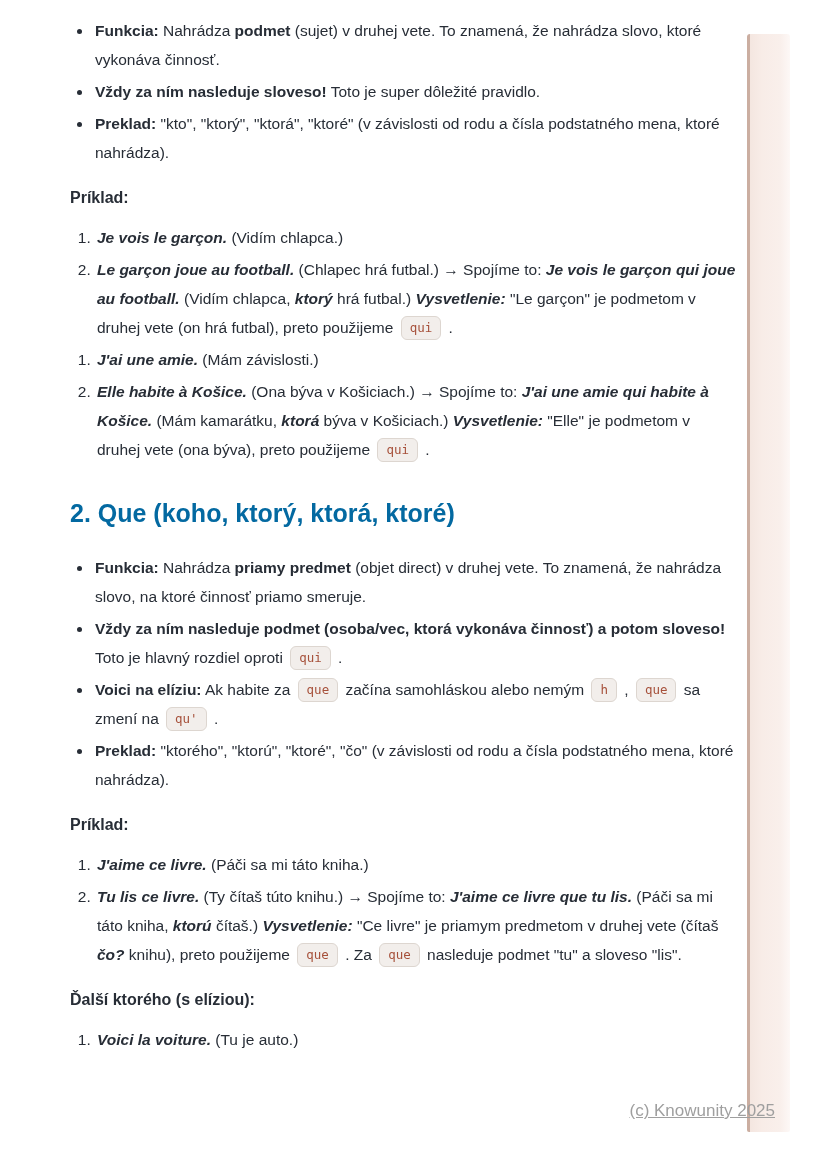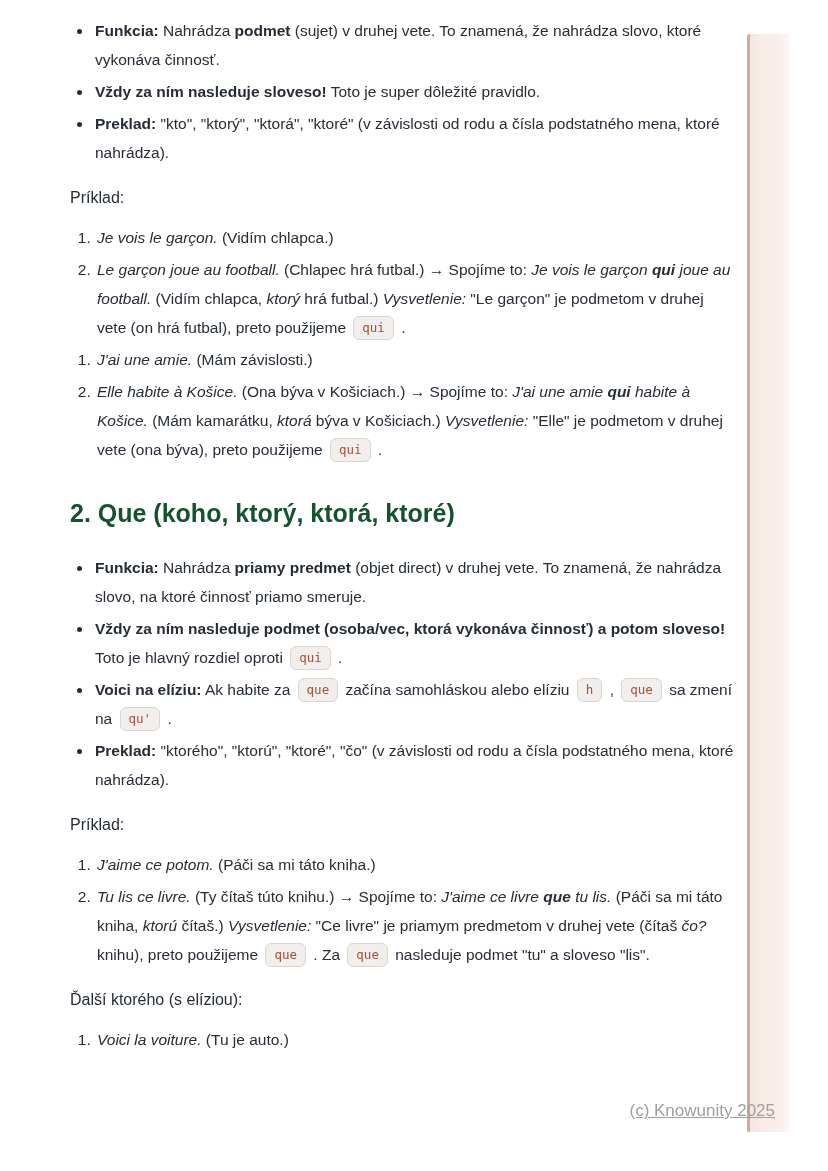"Príklad:" .content p.label { font-weight: normal -> bold }
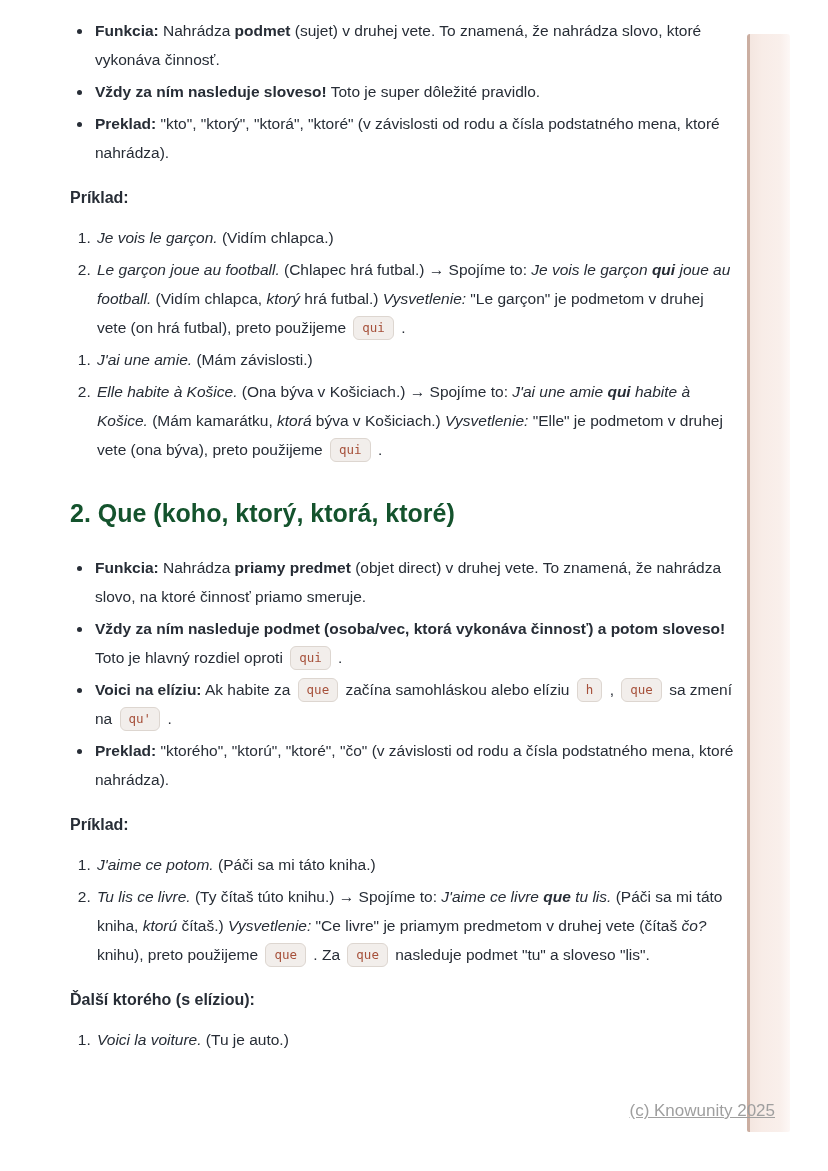"Je vois le garçon." .i { font-weight: none -> bold }
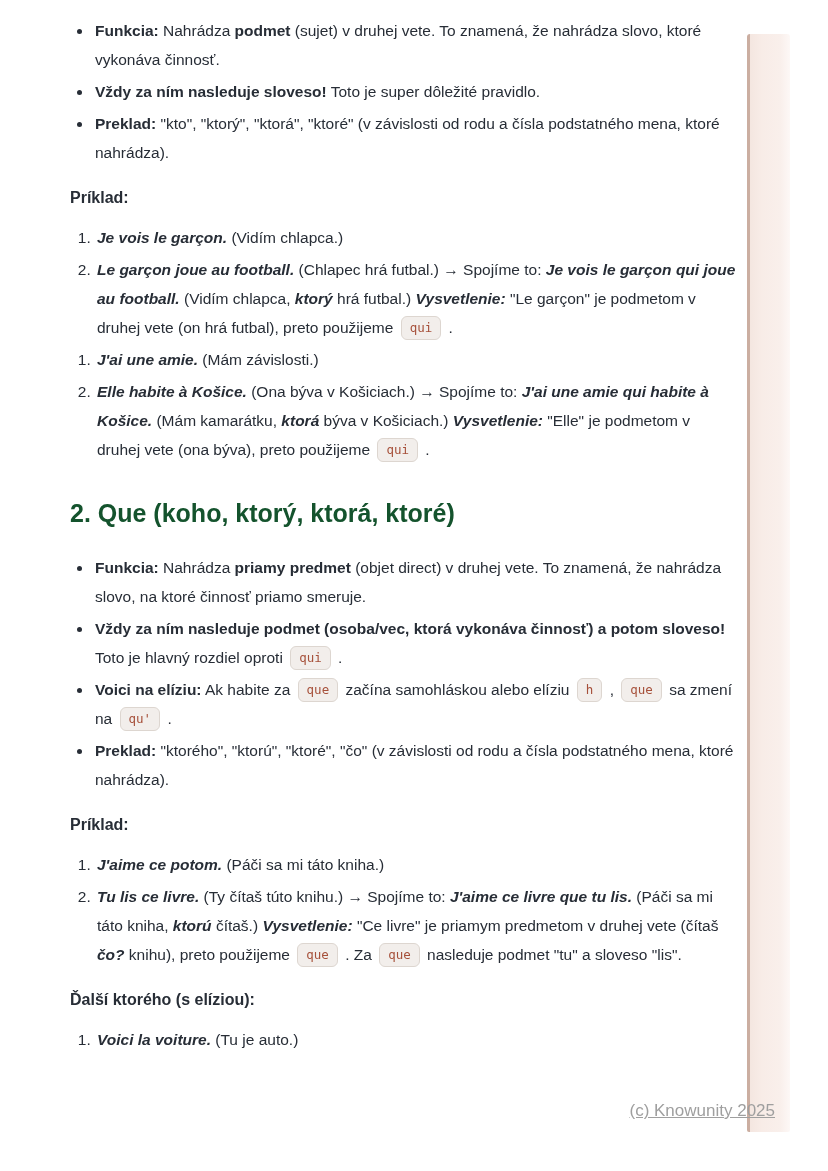"2. Que (koho, ktorý, ktorá," .content h2 { color: #14532d -> #0369a1 }
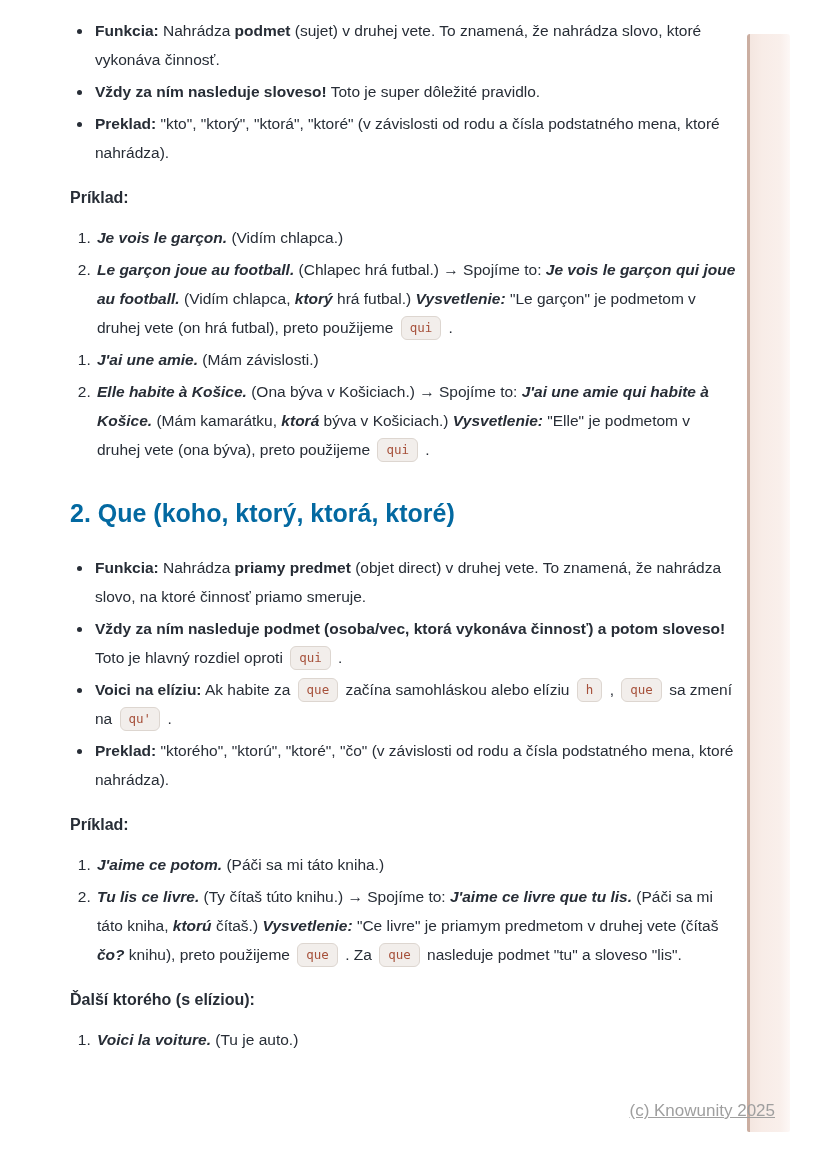"začína samohláskou alebo elíziu" span { text: elíziu -> nemým }
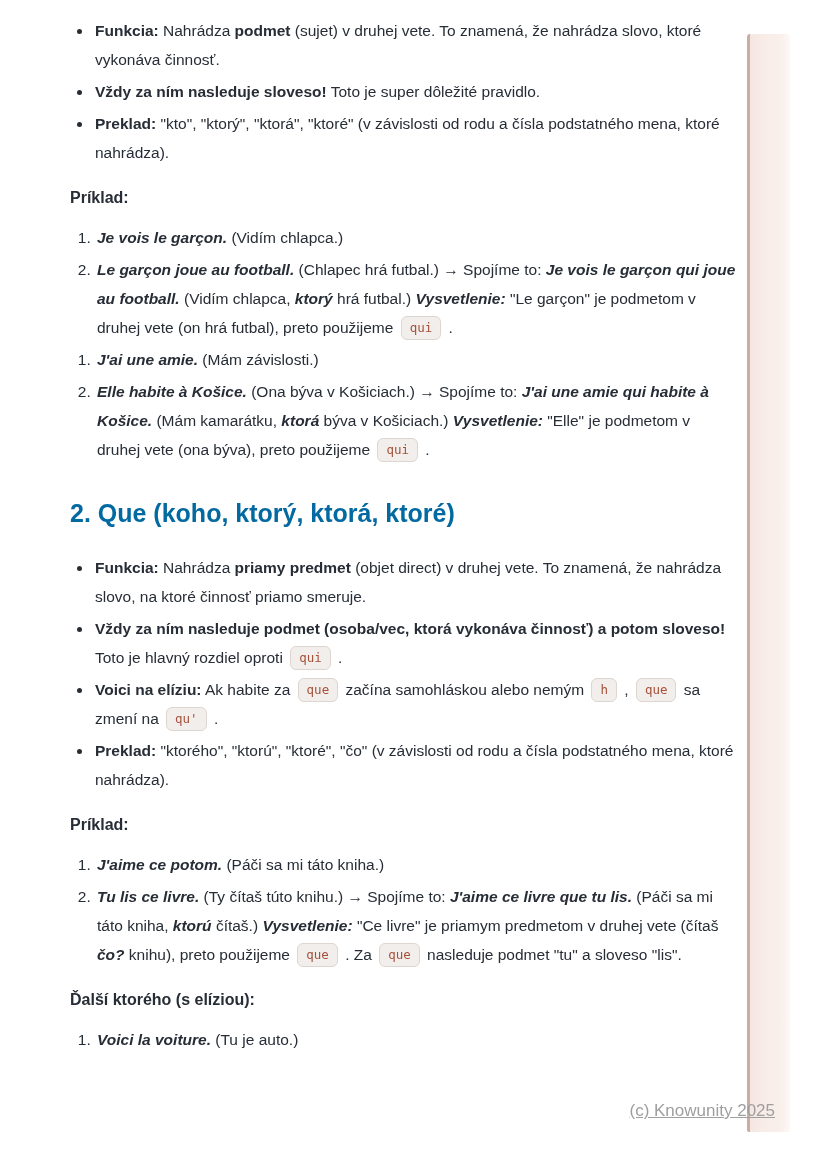"J'aime ce potom." span.i { text: potom -> livre }
